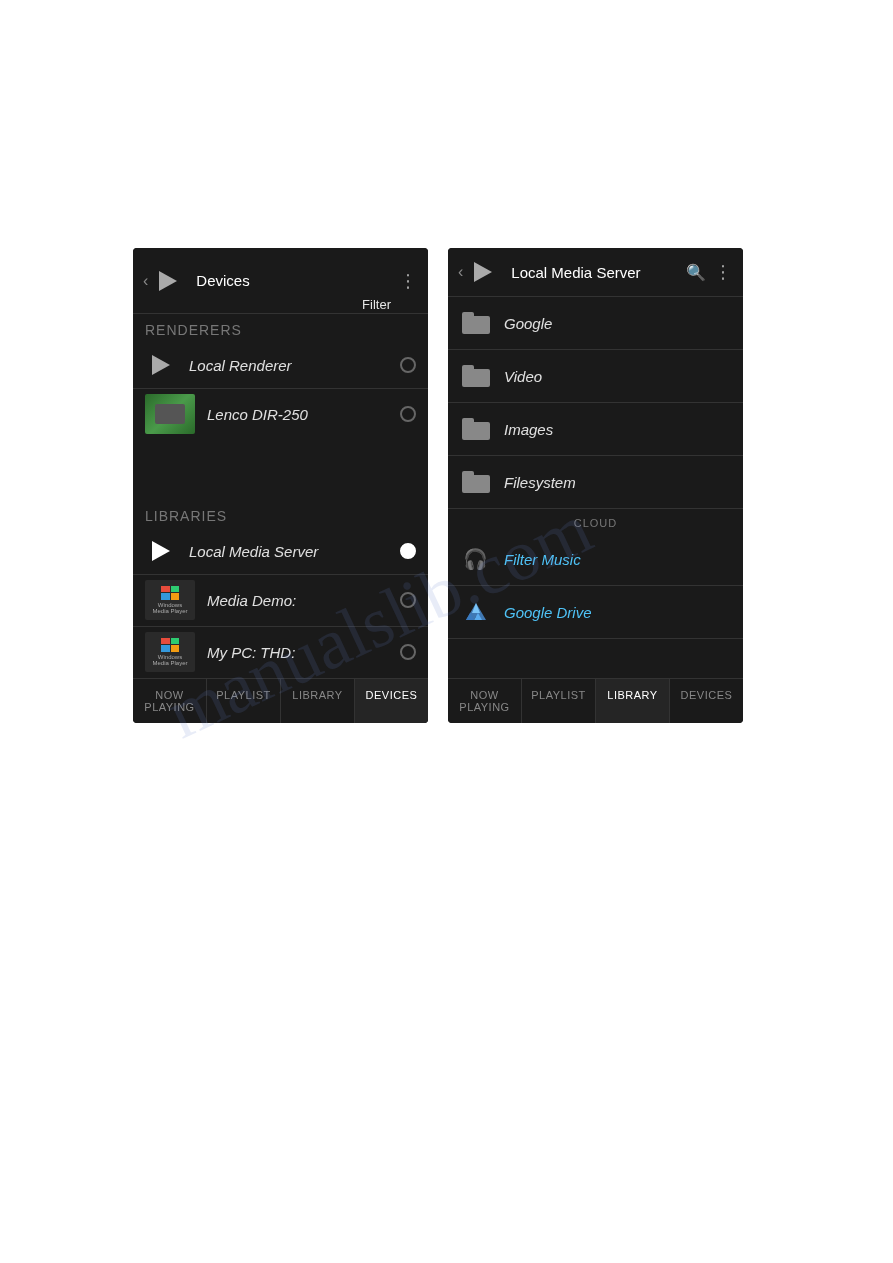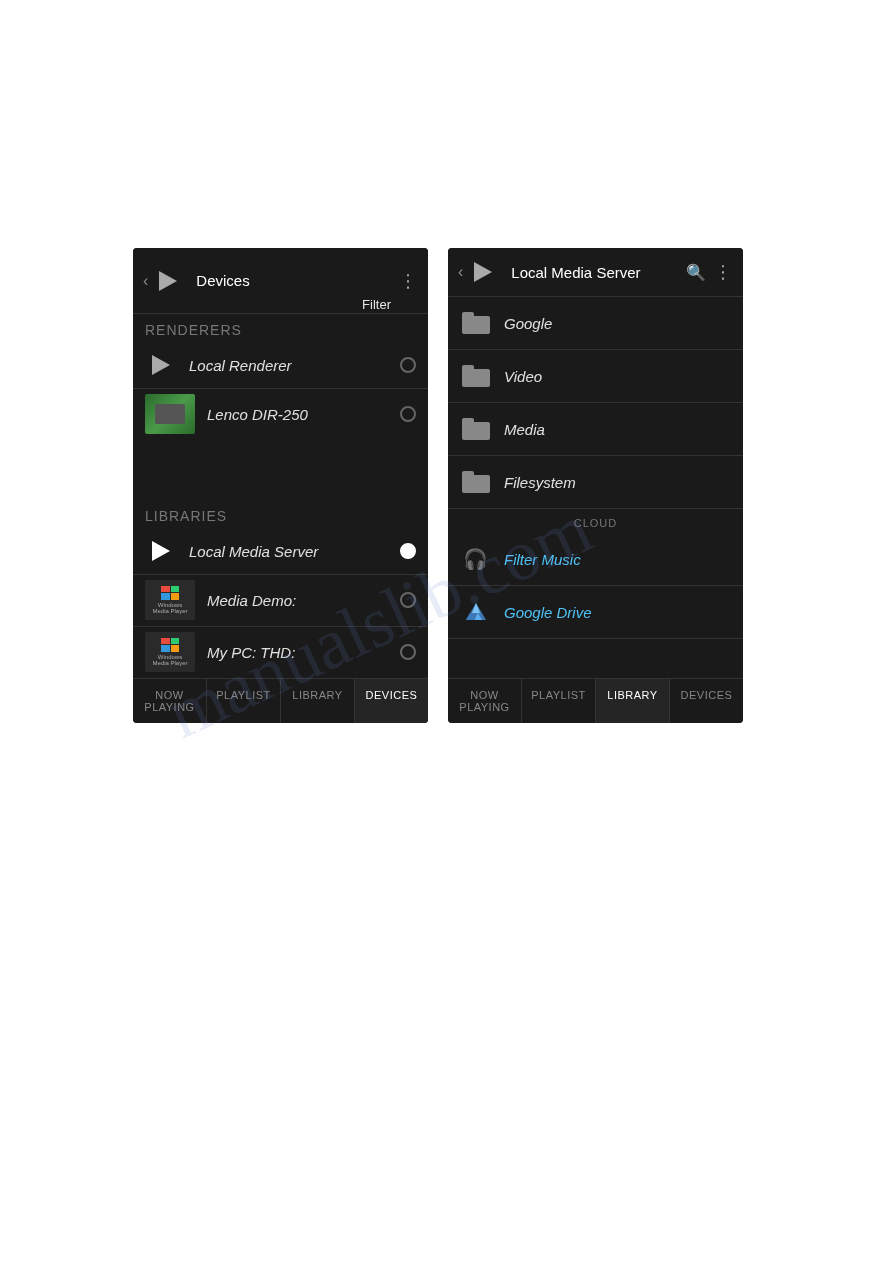"Media" span.item-label { text: Media -> Images }
